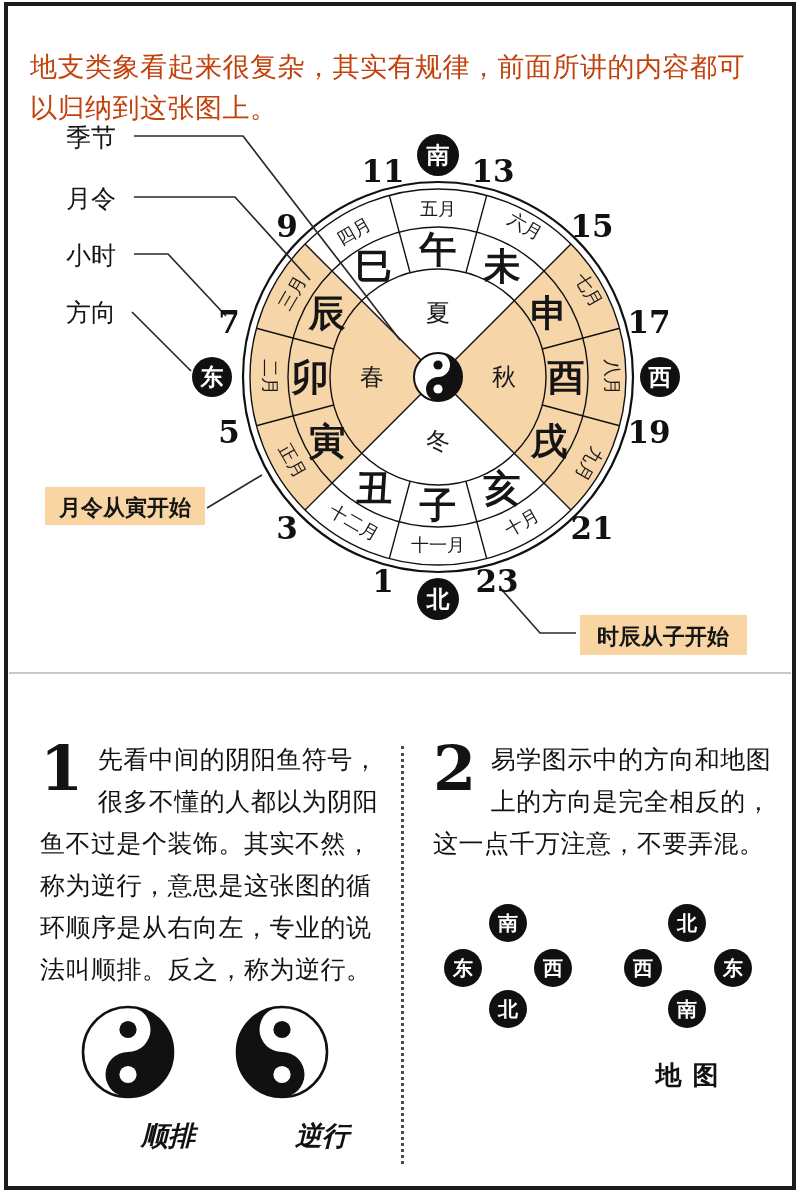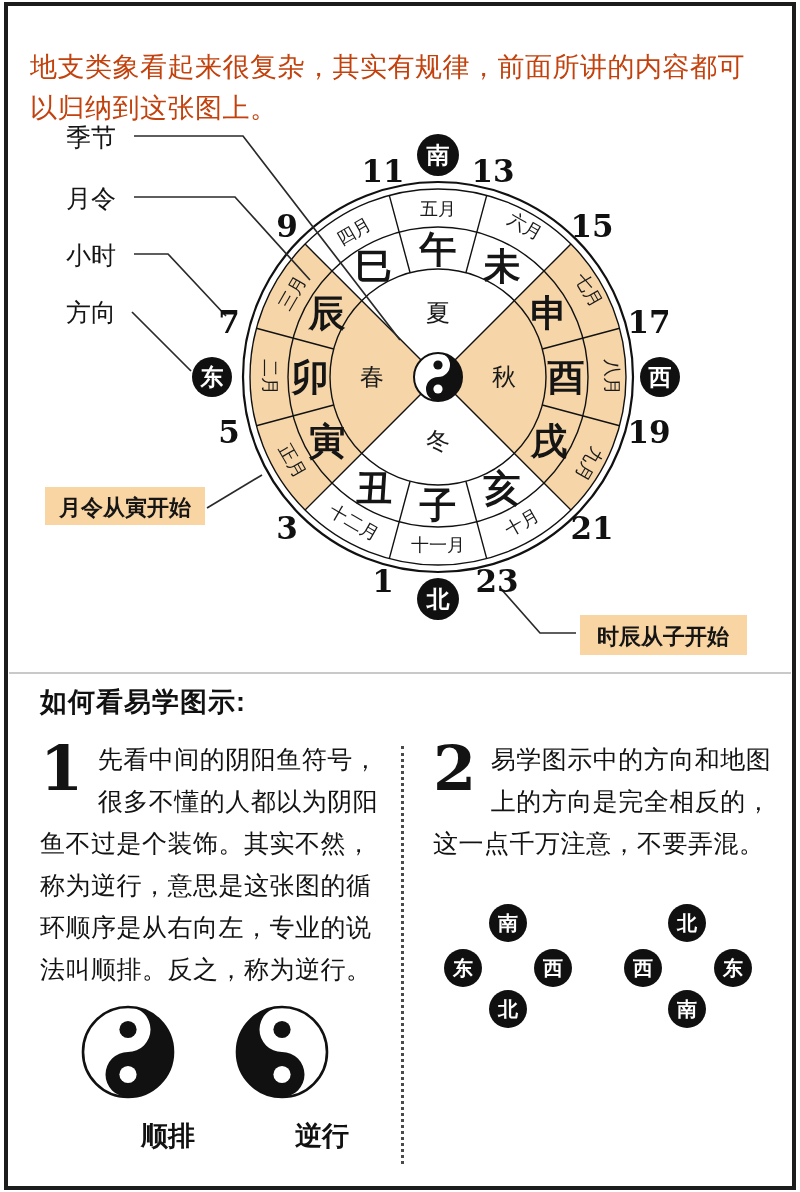"如何看易学图示:" div.howto-heading { html: <div>如何看易学图示:</div> -> none }
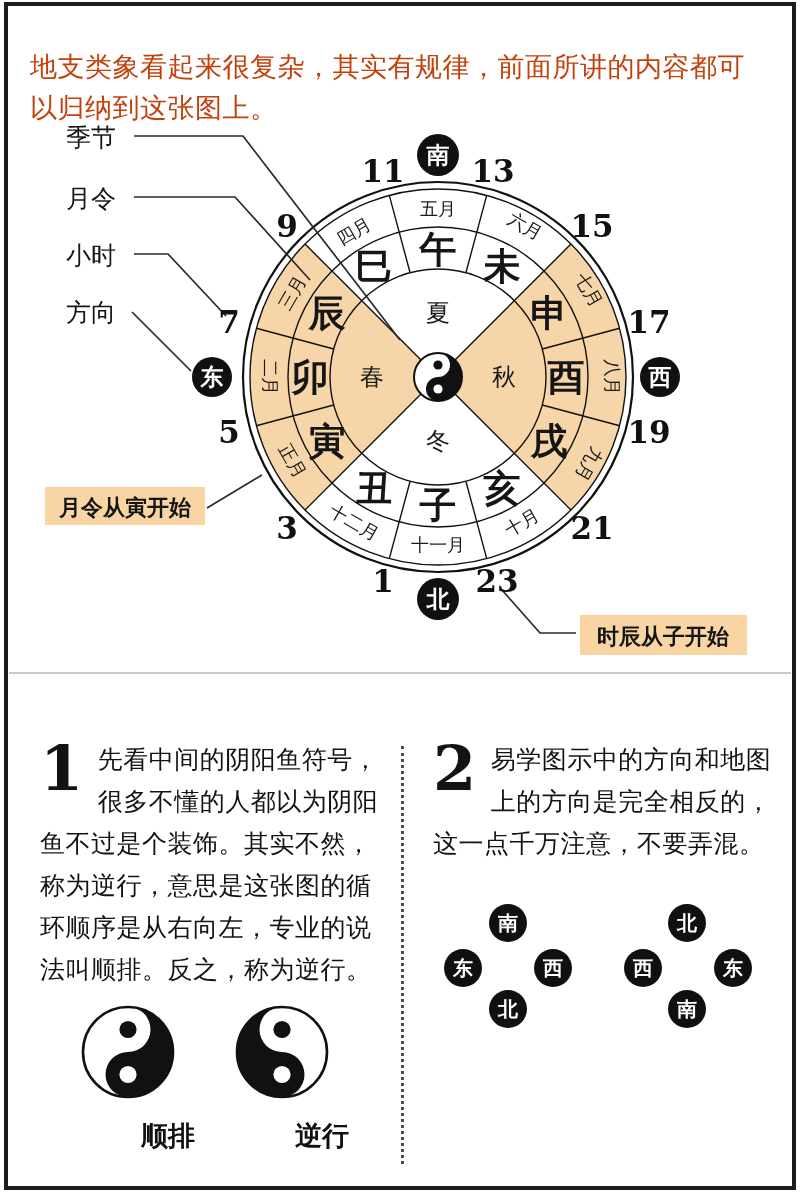"地 图" div.dir-cap { html: none -> <div>地 图</div> }
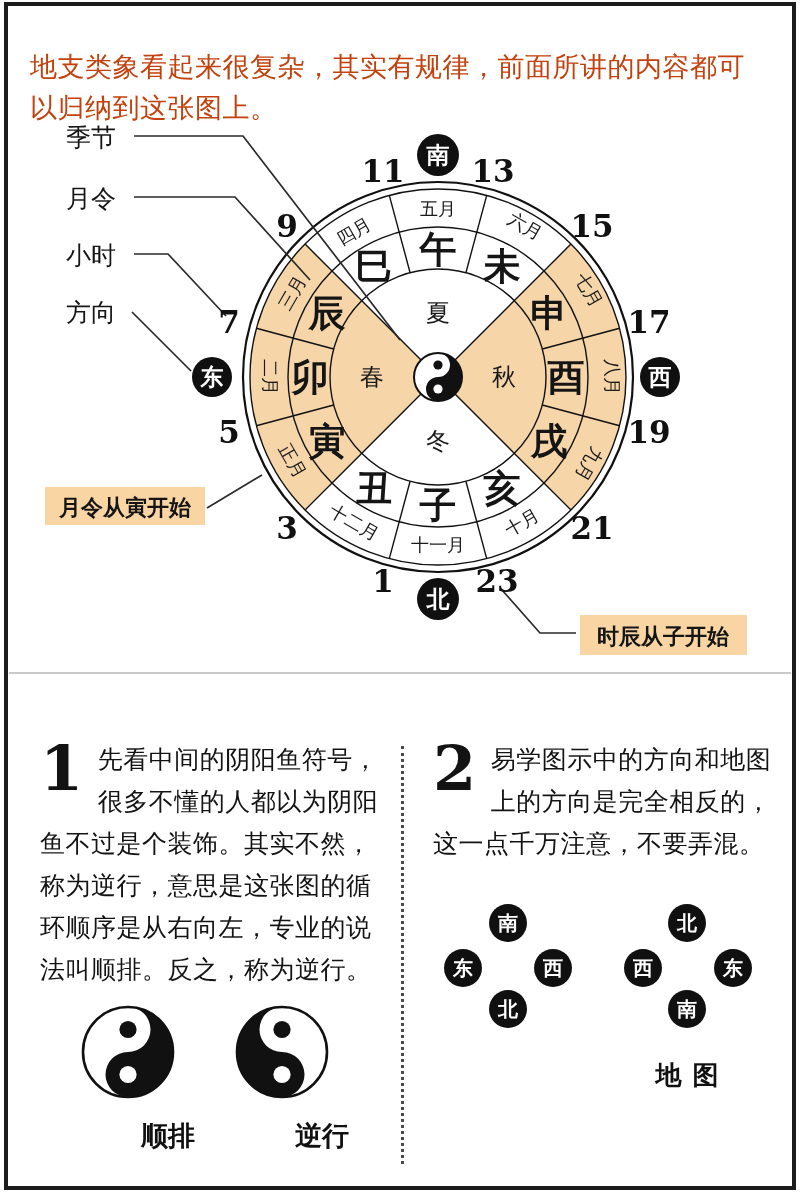"顺排" .yy-cap { font-style: none -> italic }
